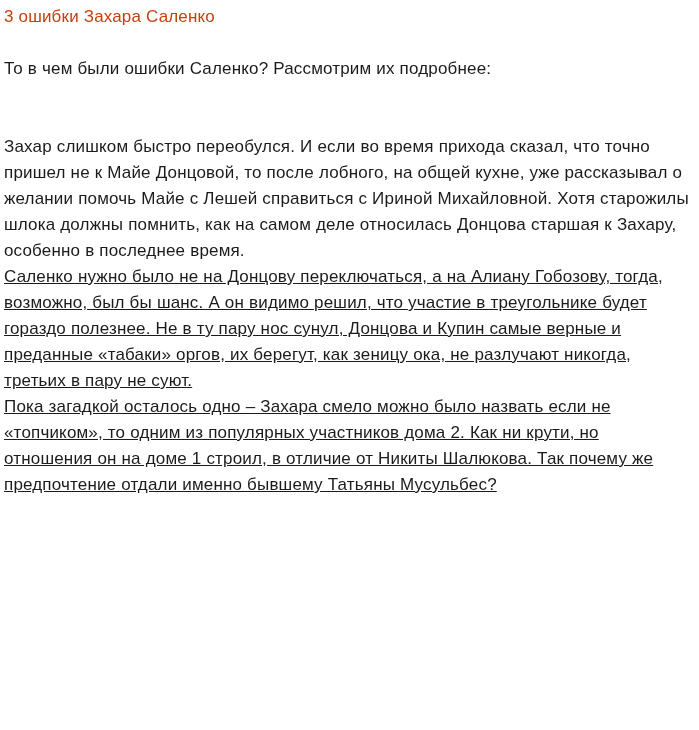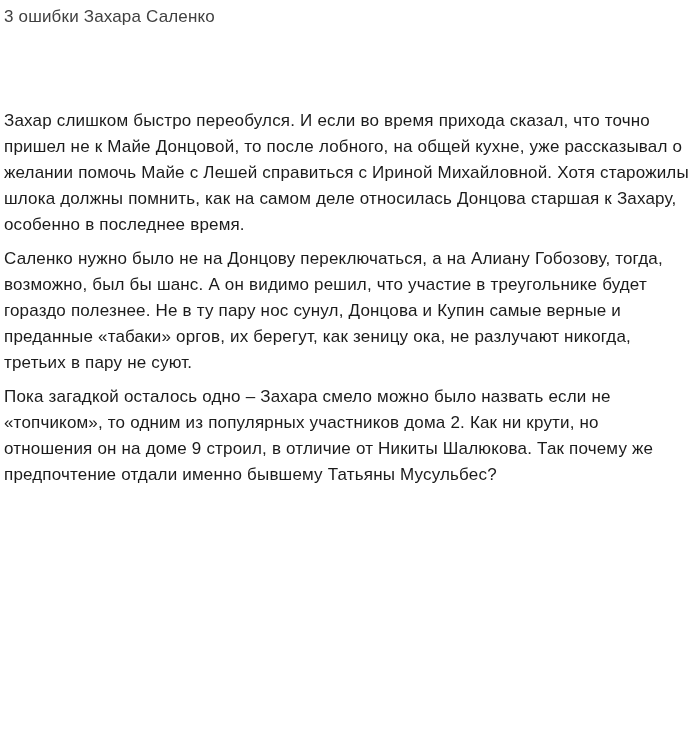"3 ошибки Захара Саленко" .article-title { color: #404040 -> #c2410c }
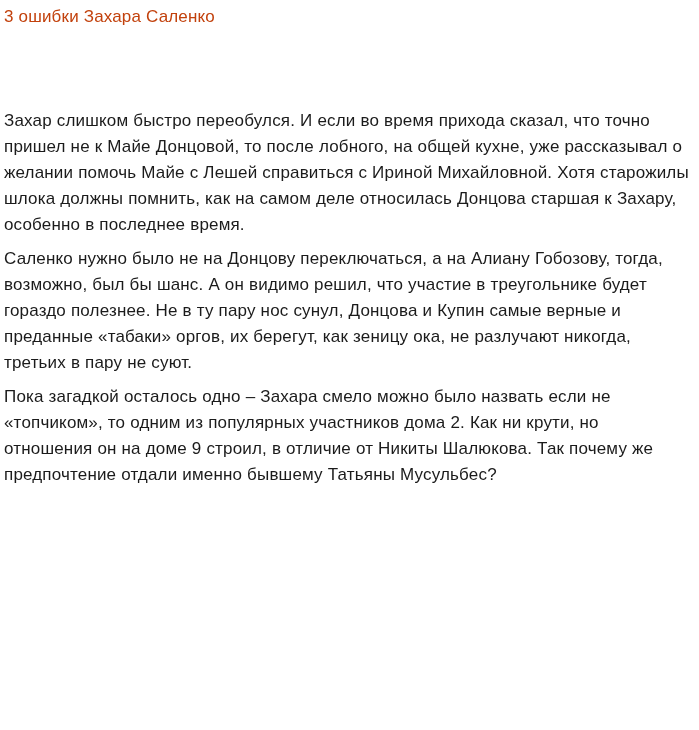"То в чем были ошибки" p.para { html: none -> <p>То в чем были ошибки Саленко? Рассмотрим их подробнее:</p> }
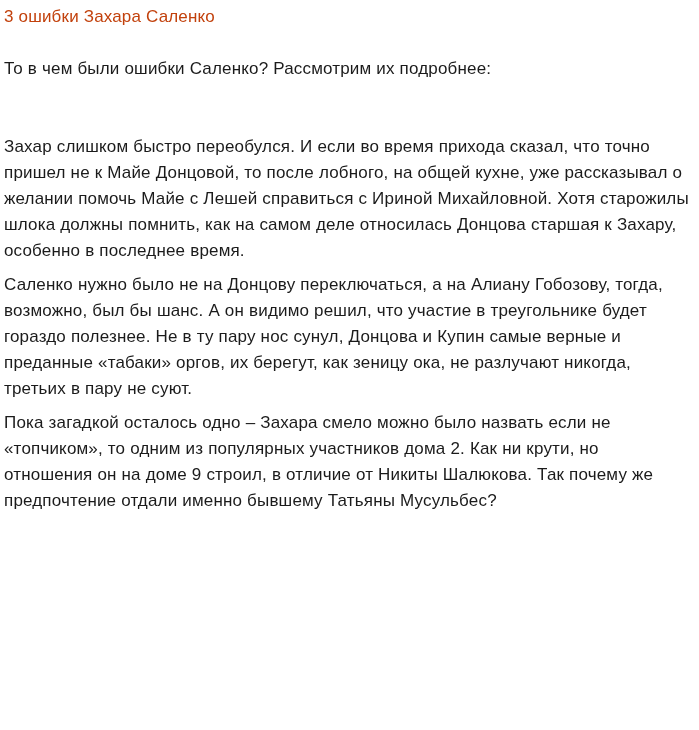"Саленко нужно было не на" .para + .para { margin-top: 8px -> 0; text-decoration: none -> underline }
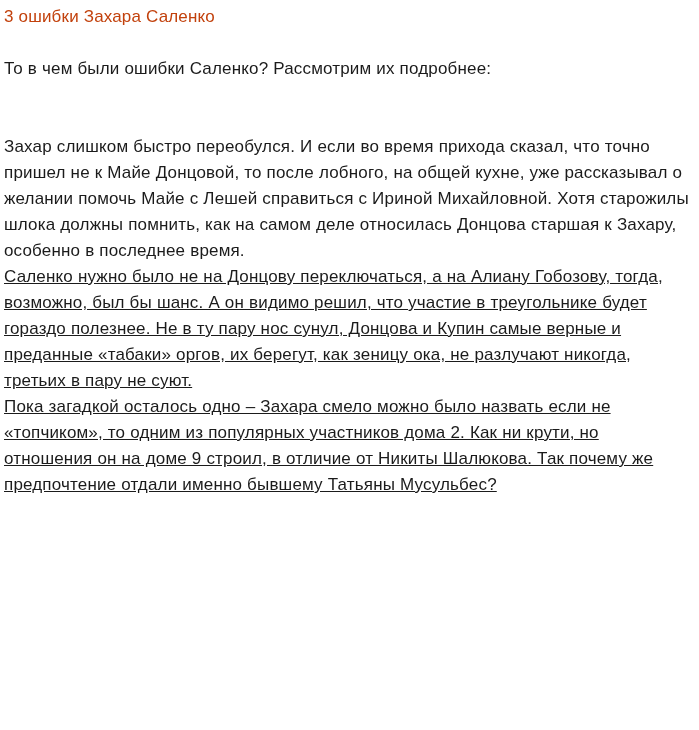"Пока загадкой осталось одно –" p.para { text: 9 -> 1 }
